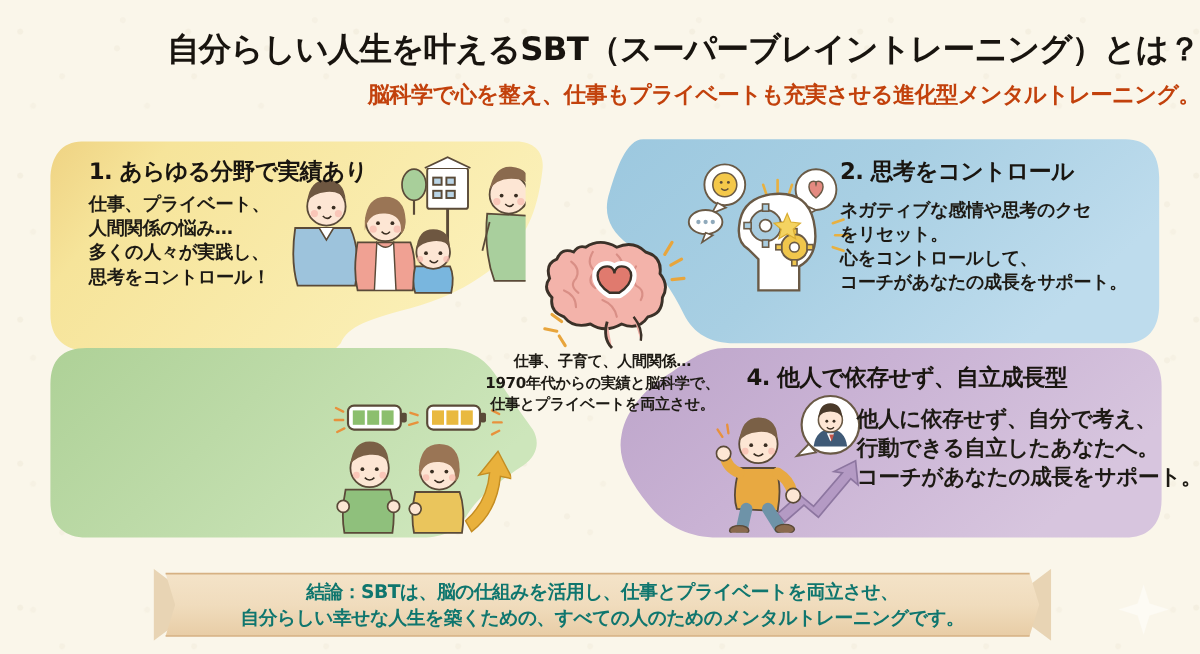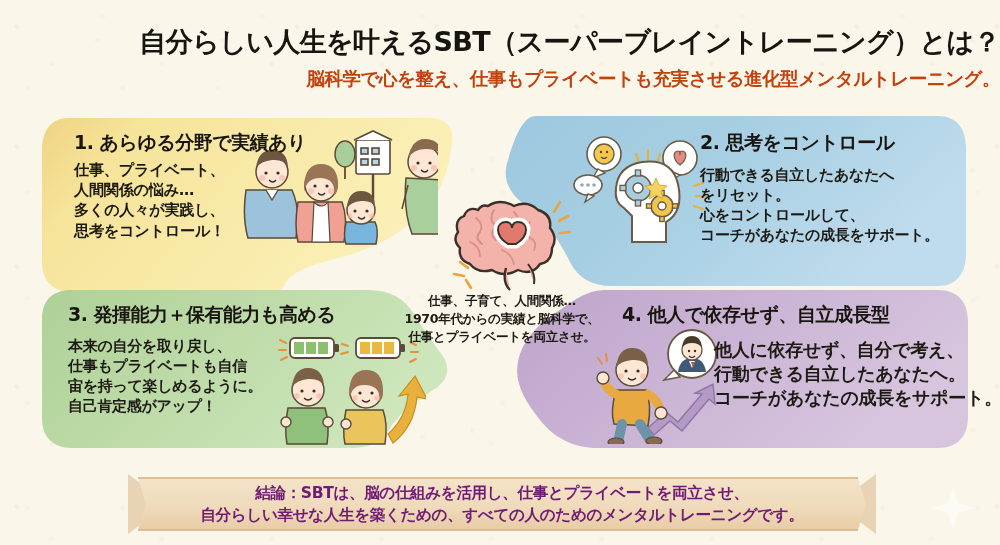"行動できる自立したあなたへ" div { text: 行動できる自立したあなたへ -> ネガティブな感情や思考のクセ }
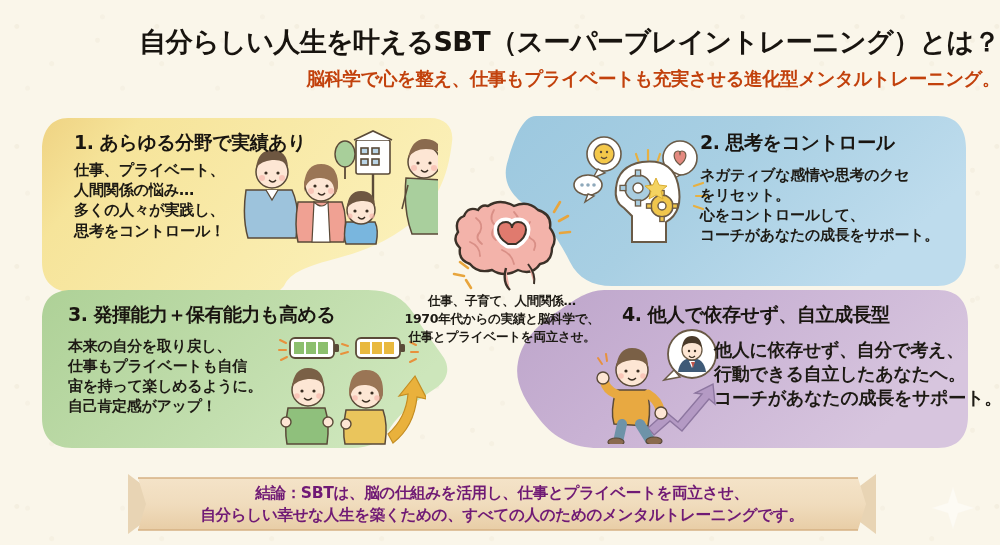"3. 発揮能力＋保有能力も高める" div.content { html: <div> <div>3. 発揮能力＋保有能力も高める</div> <div> <div>本来の自分を取り戻し、</div> <div>仕事もプライベートも自信</div> <div>宙を持って楽しめるように。</div> <div>自己肯定感がアップ！</div> </div> </div> -> none }
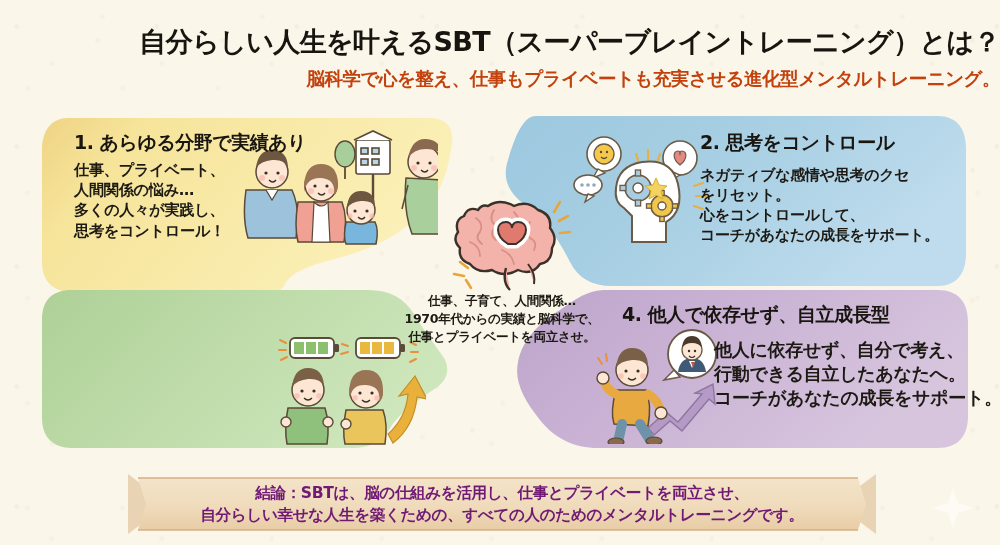"結論：SBTは、脳の仕組みを活用し、仕事とプライベートを両立させ、" .ribbon-text { color: #701a75 -> #0f766e }
